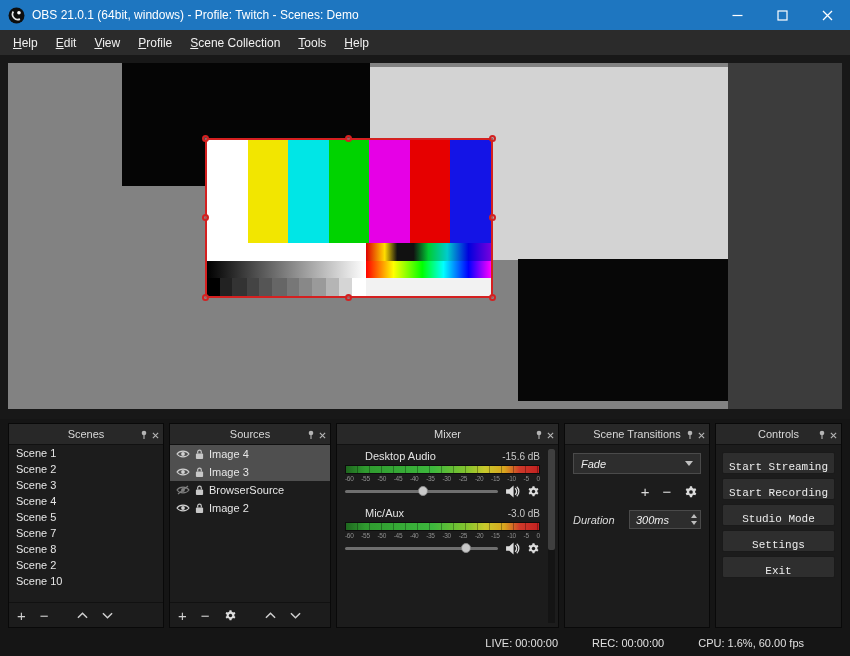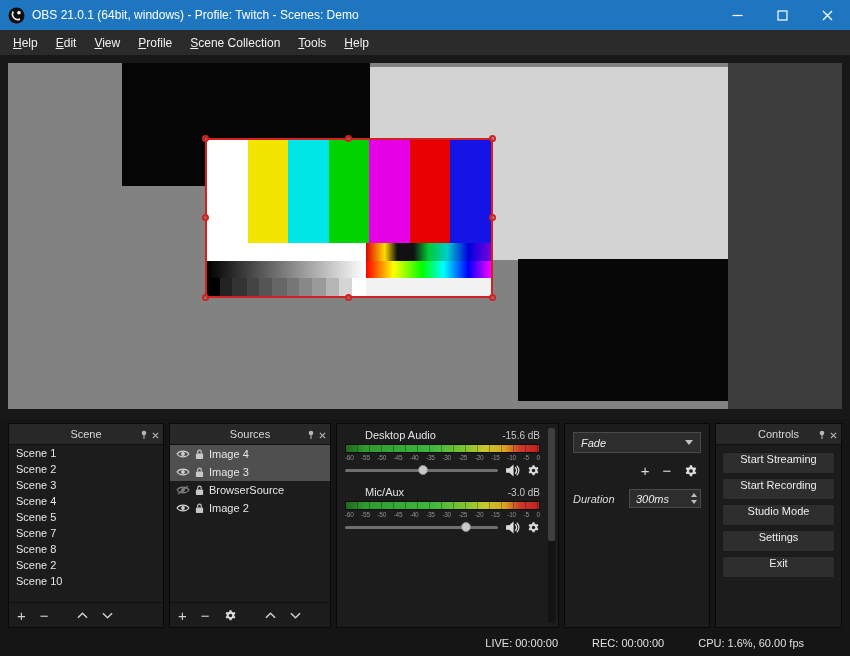"Scene" span.panel-title { text: Scene -> Scenes }
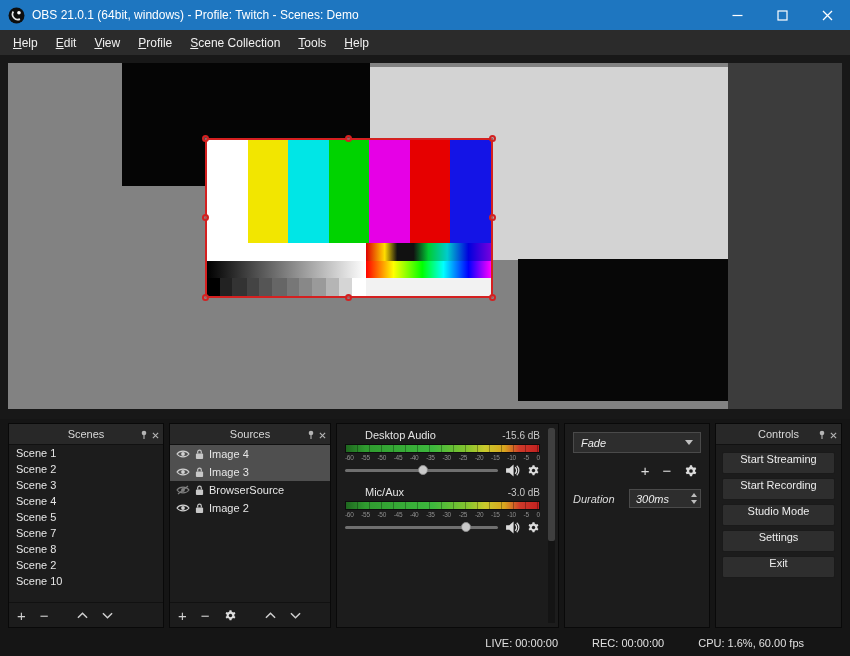"Mixer" div.panel-header { html: none -> <div> <span>Mixer</span> <span> <span><svg> <circle></circle> <line></line> </svg></span> <span><svg> <path></path> </svg></span> </span> </div> }
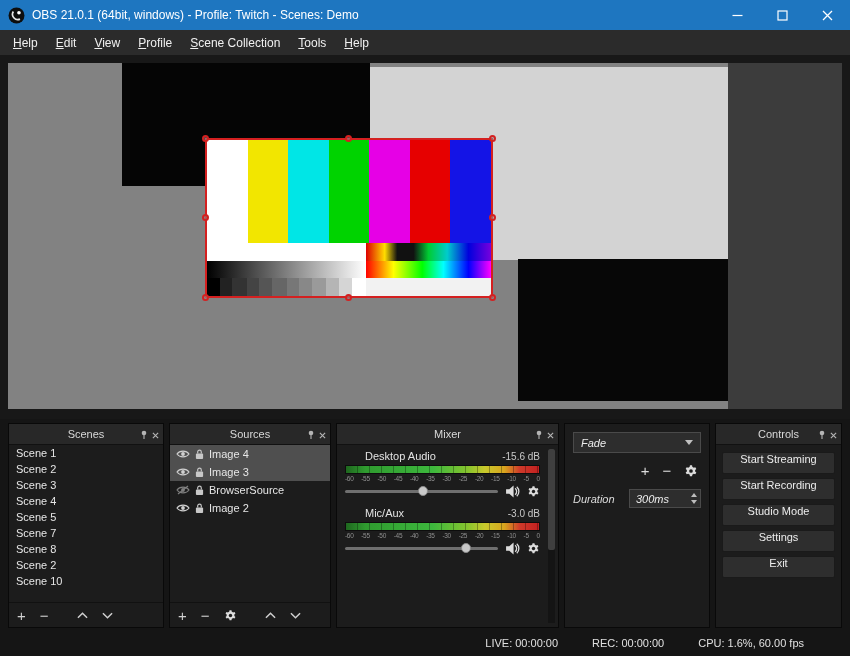"Scene Transitions" div.panel-header { html: none -> <div> <span>Scene Transitions</span> <span> <span><svg> <circle></circle> <line></line> </svg></span> <span><svg> <path></path> </svg></span> </span> </div> }
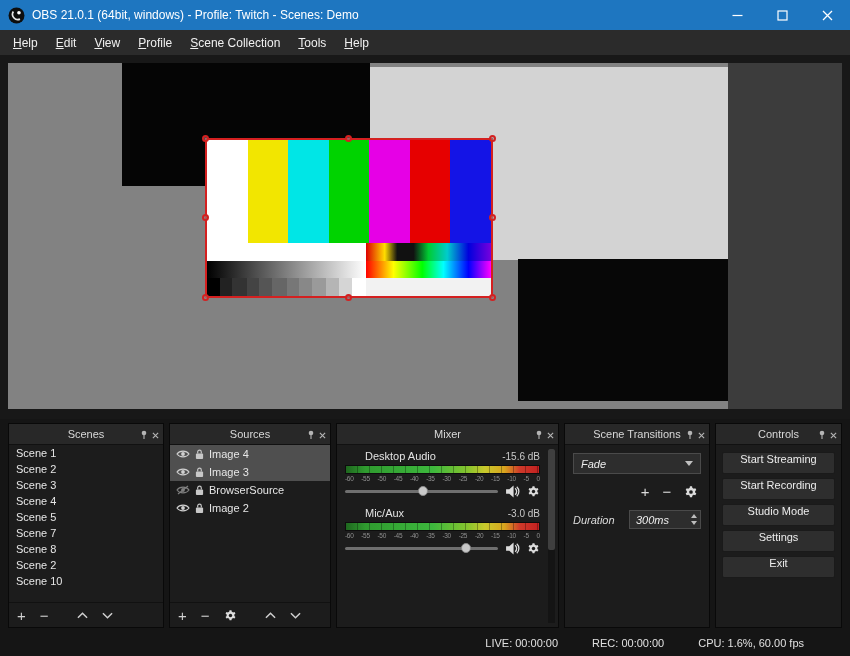"Start Streaming" .ctl-btn { align-items: flex-start -> flex-end; font-family: none -> Liberation Mono, monospace }
